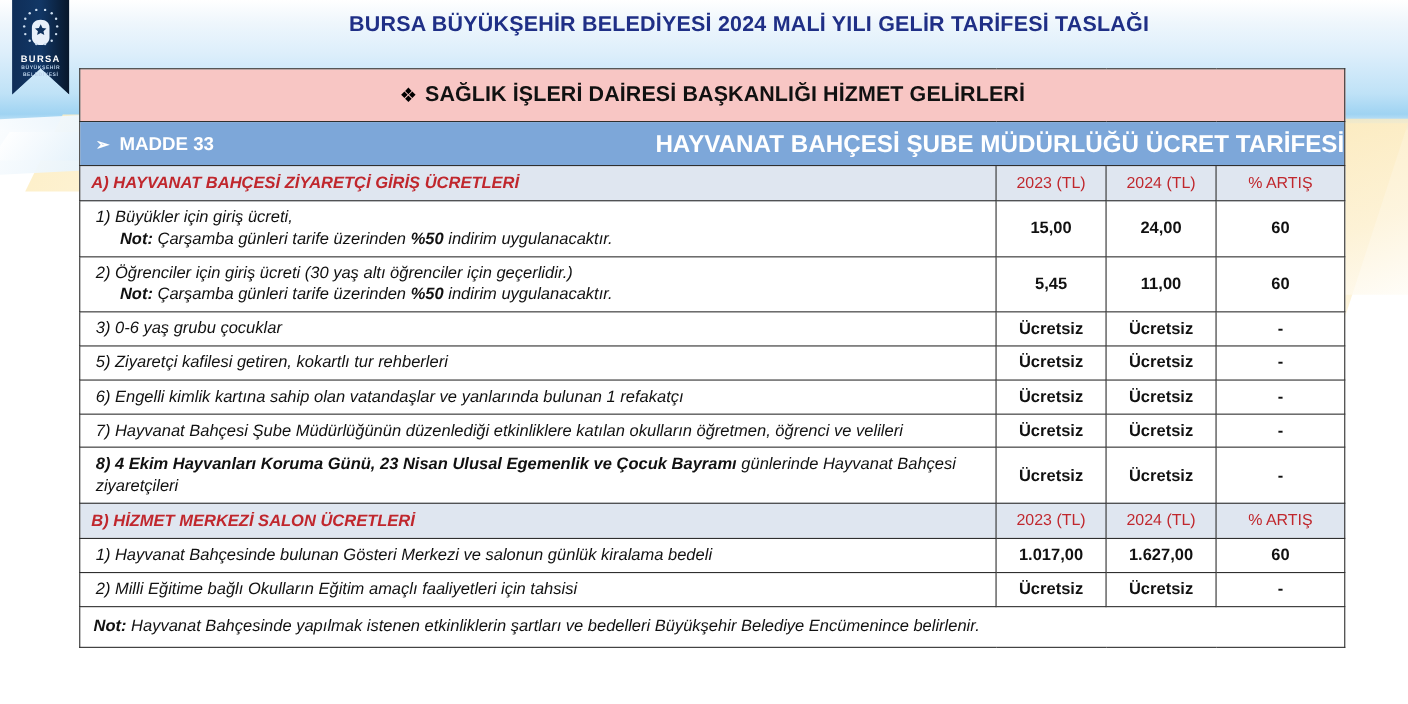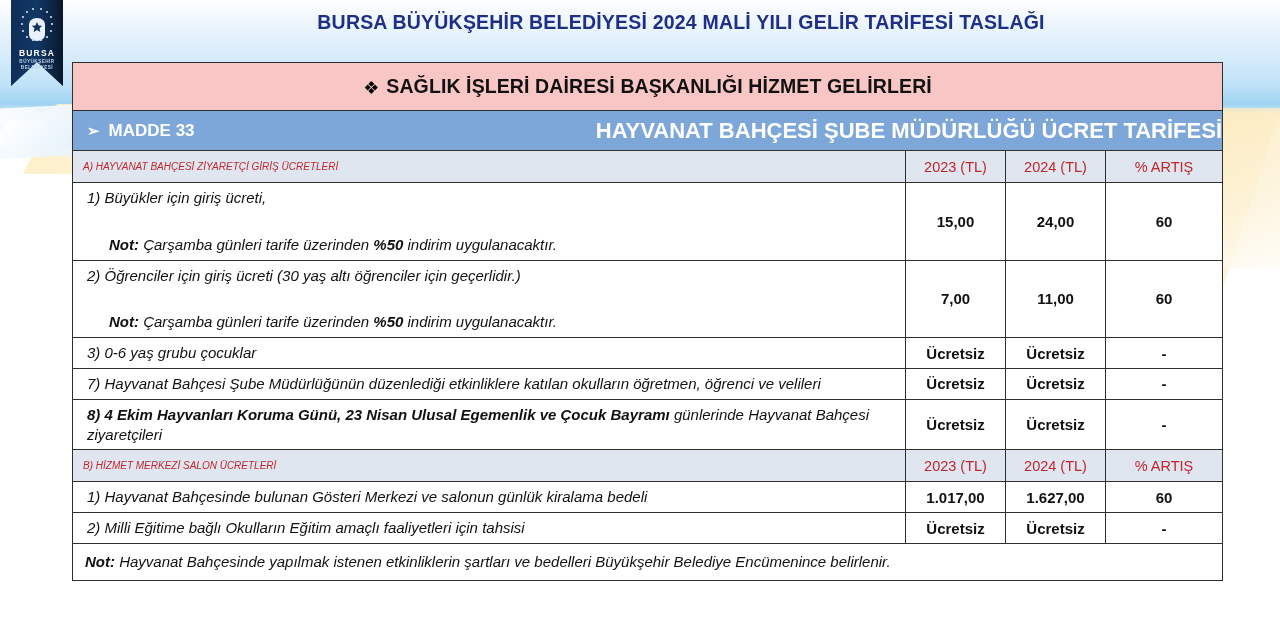"A) HAYVANAT BAHÇESİ ZİYARETÇİ GİRİŞ" .sec-title { font-size: 10px -> 15px; font-weight: normal -> bold }
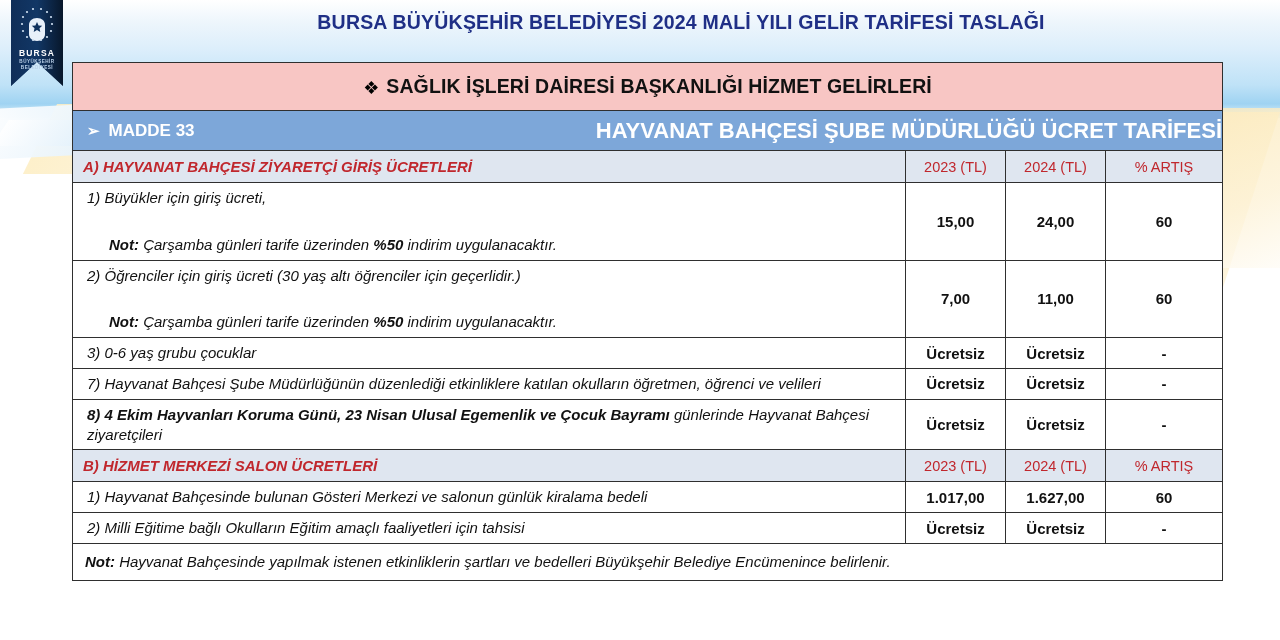"Not: Çarşamba günleri tarife üzerinden" .note-line { margin-top: 27px -> none }
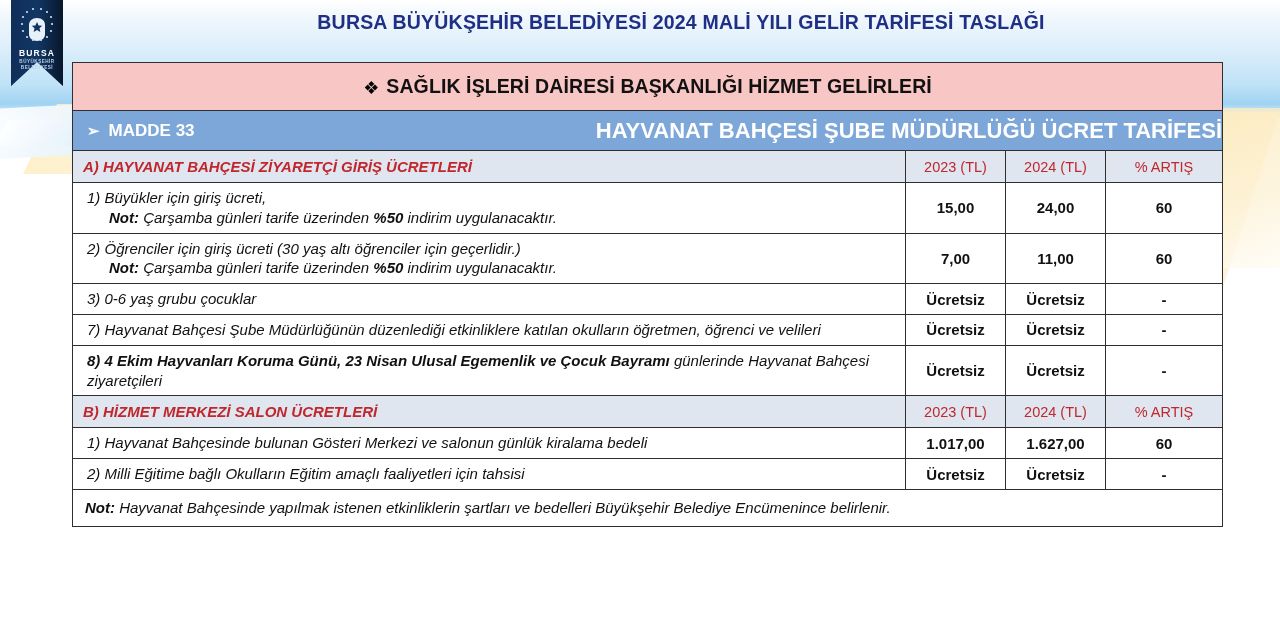"7,00" td.num { text: 7,00 -> 5,45 }
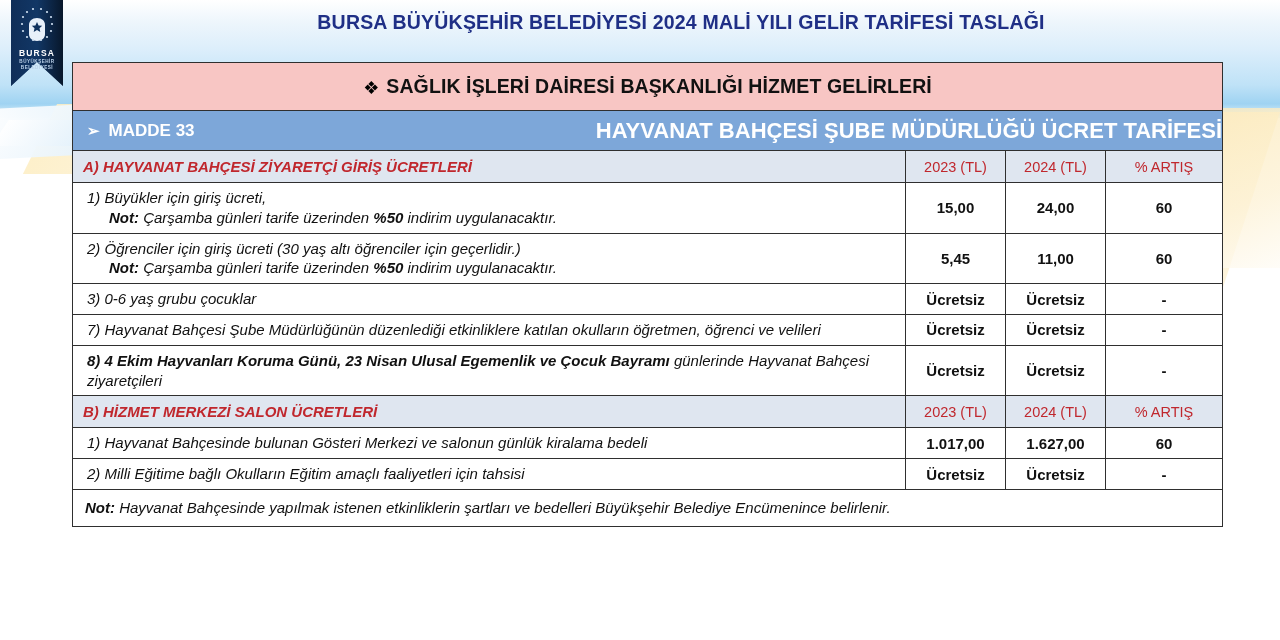"5) Ziyaretçi kafilesi getiren, kokartlı" tr.data-row { html: none -> <tr> <td> <div>5) Ziyaretçi kafilesi getiren, kokartlı tur rehberleri</div> </td> <td>Ücretsiz</td> <td>Ücretsiz</td> <td>-</td> </tr> }
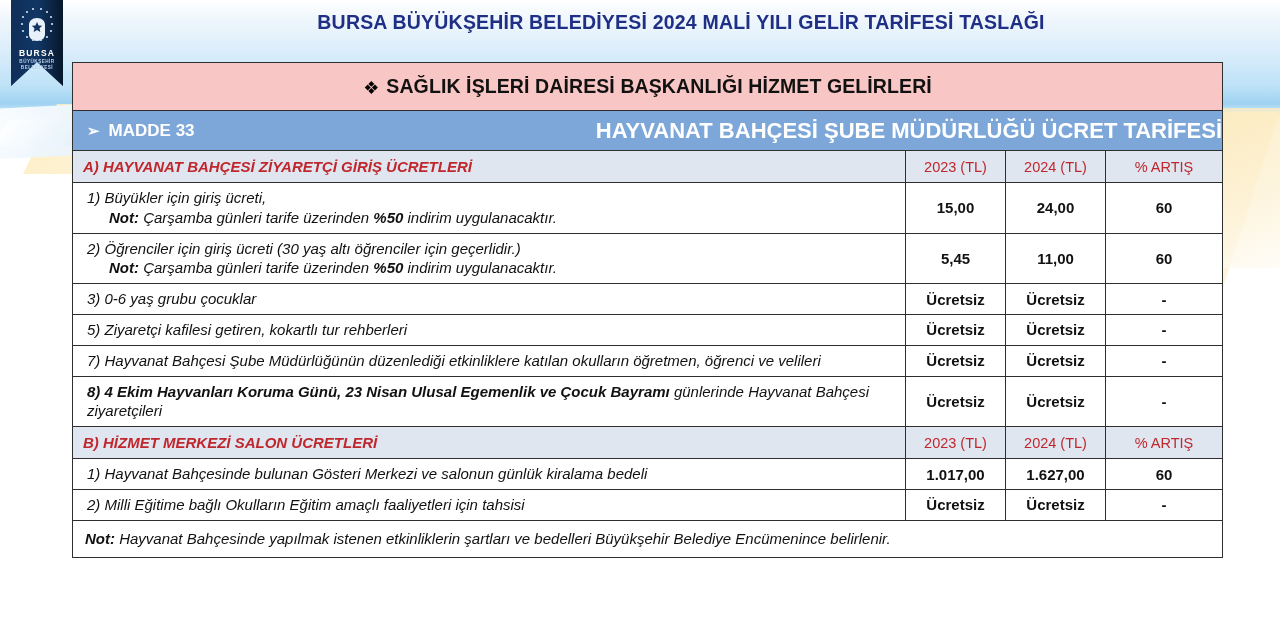"6) Engelli kimlik kartına sahip" tr.data-row { html: none -> <tr> <td> <div>6) Engelli kimlik kartına sahip olan vatandaşlar ve yanlarında bulunan 1 refakatçı</div> </td> <td>Ücretsiz</td> <td>Ücretsiz</td> <td>-</td> </tr> }
